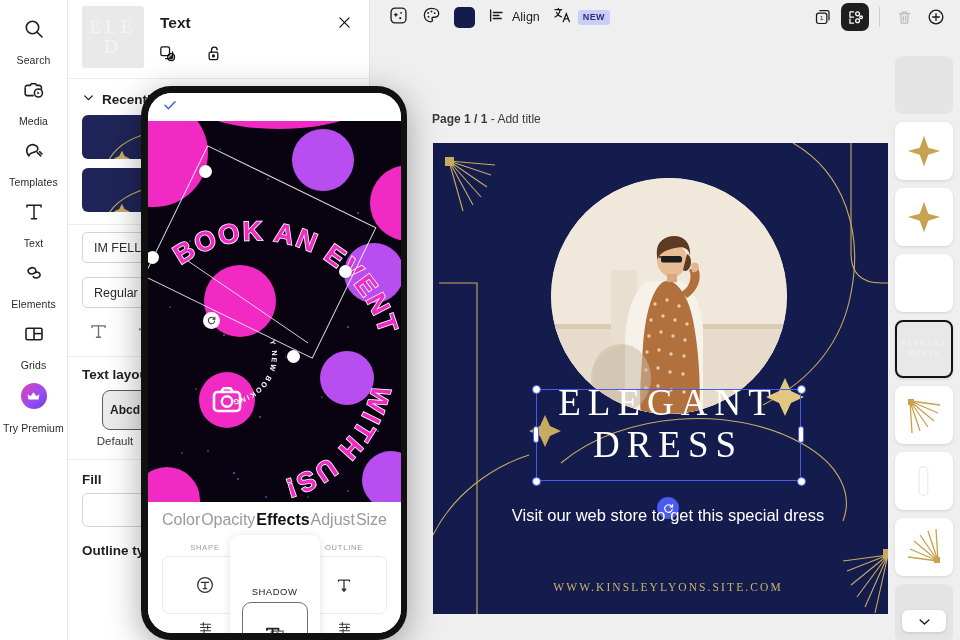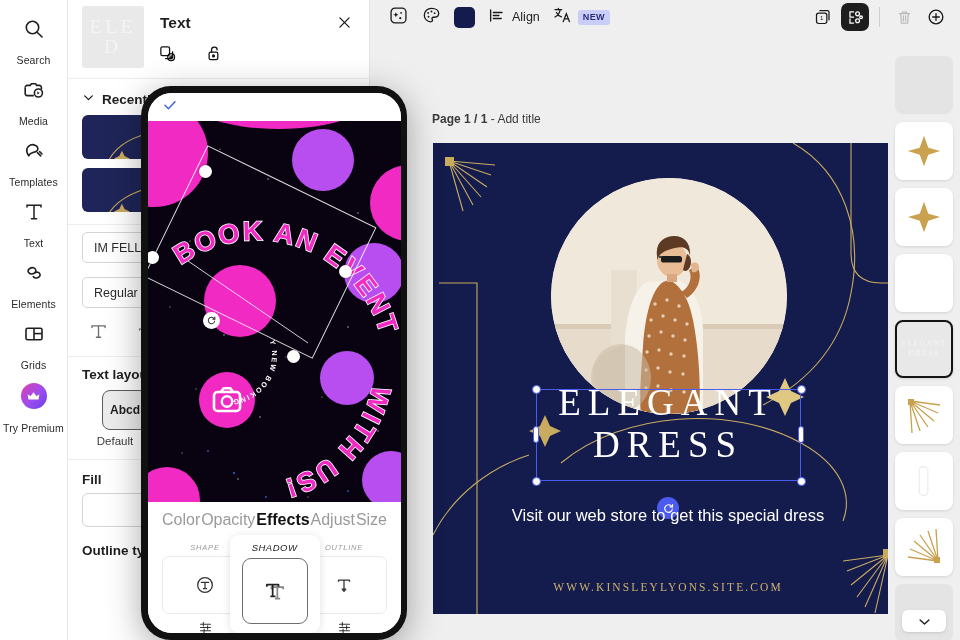"SHAPE" .ph-effects { font-style: italic -> none }
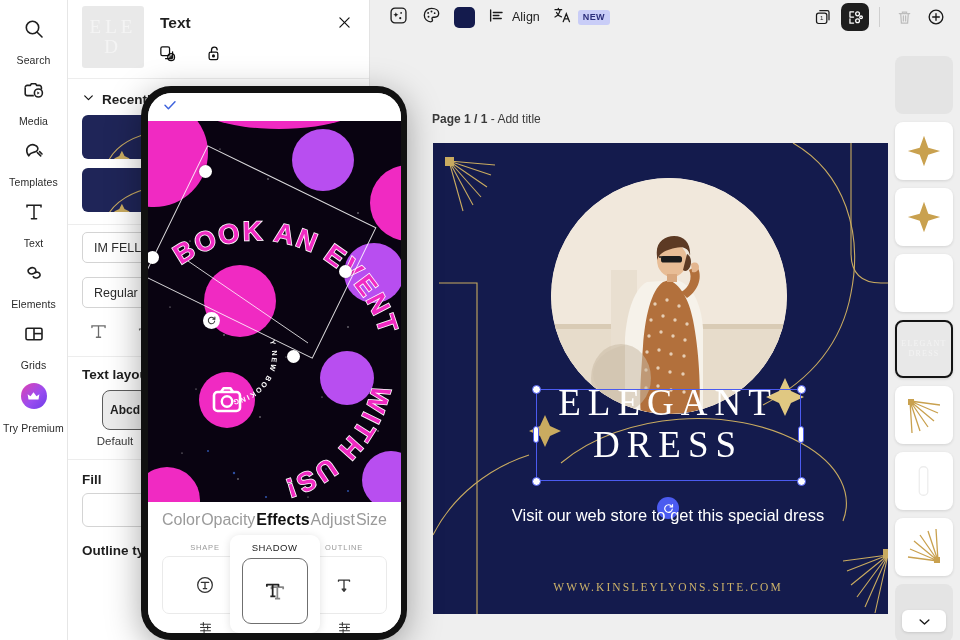"SHADOW" .eff-center .cap2 { margin-top: none -> 44px }
